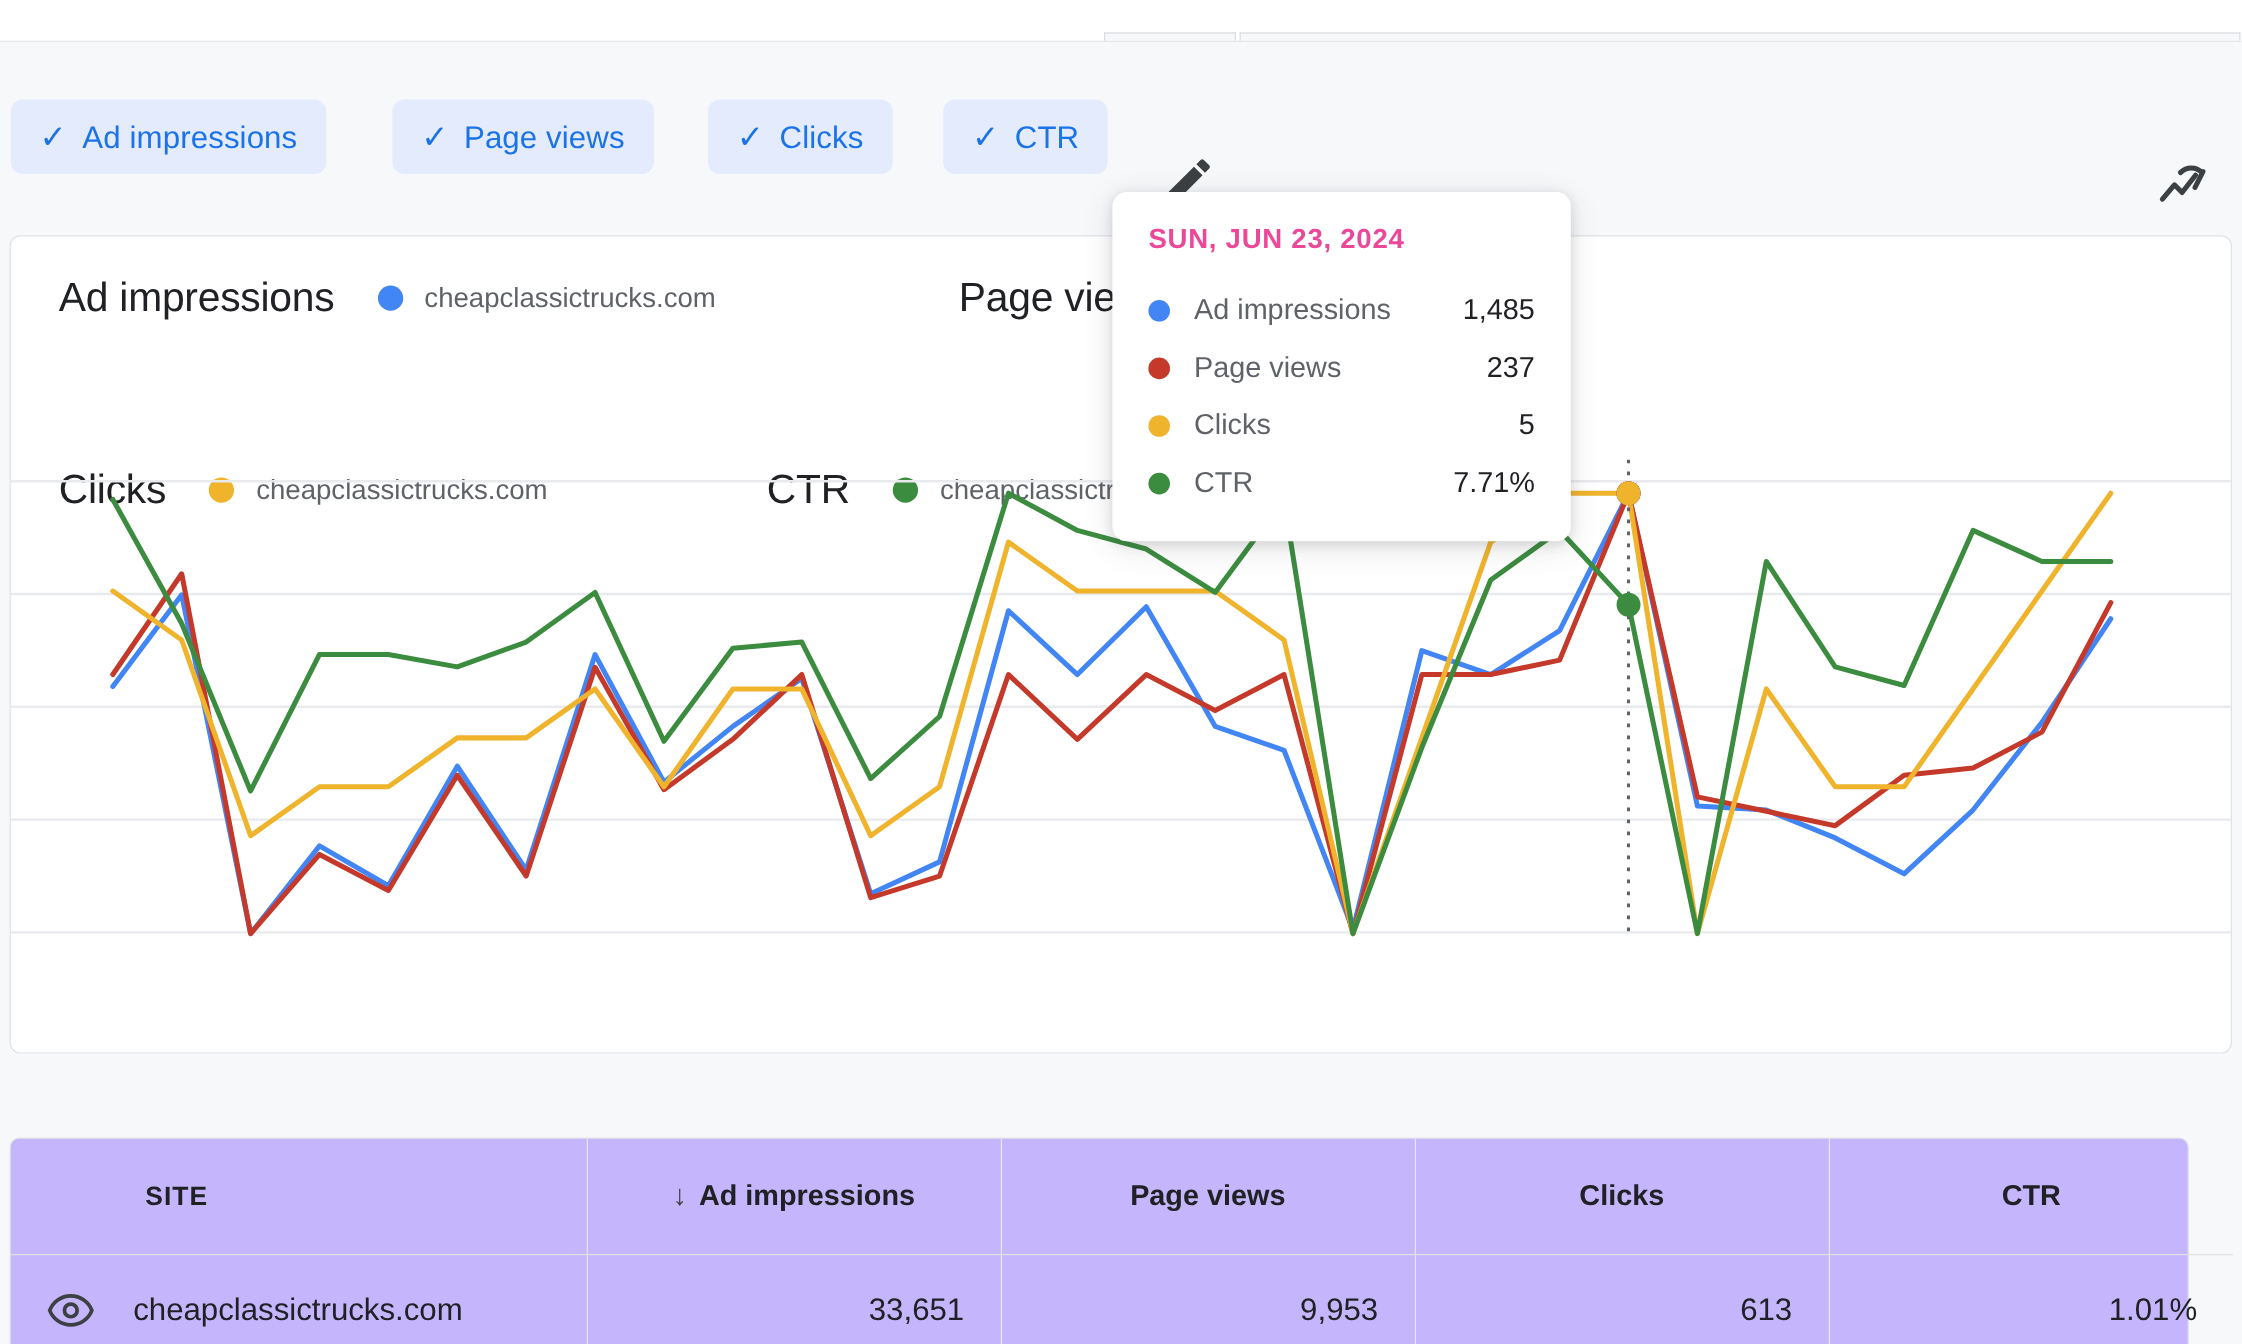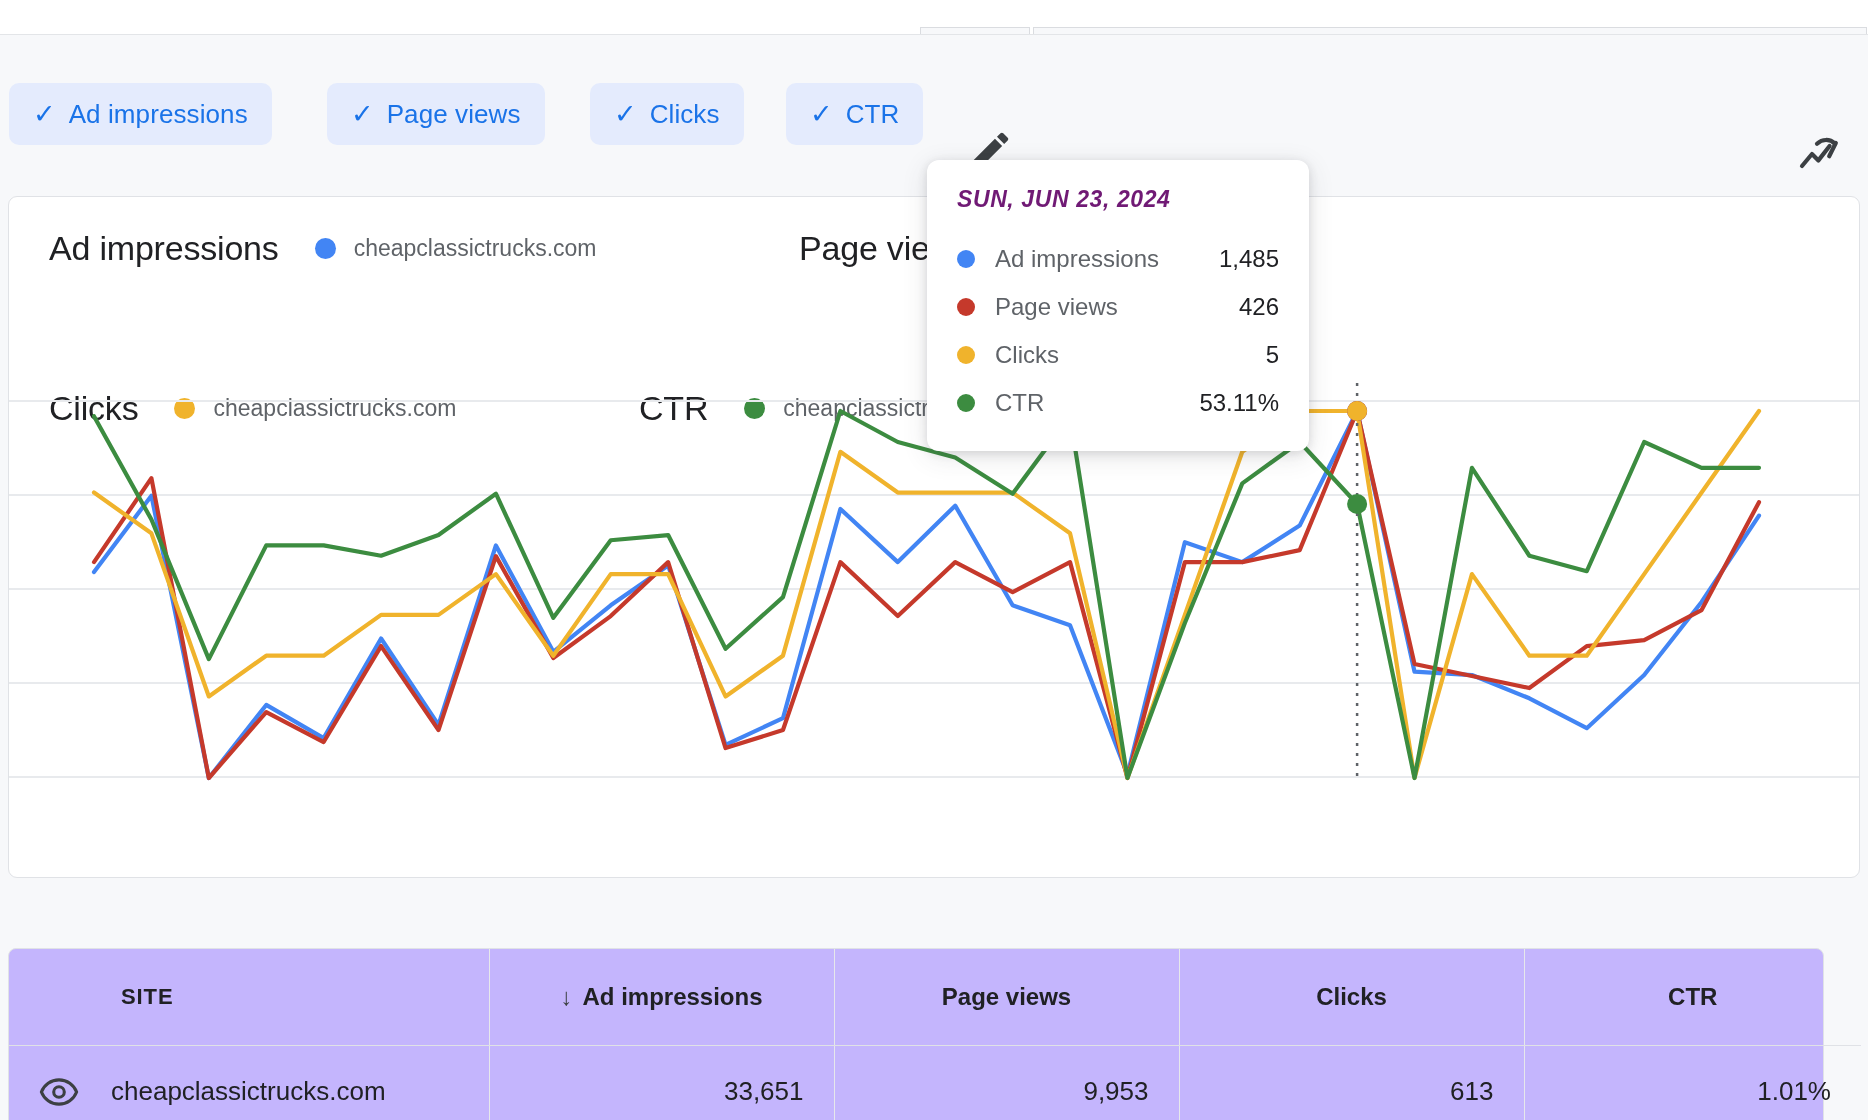"SUN, JUN 23, 2024" #tooltip .tt-date { color: #701a75 -> #ec4899; font-style: italic -> none }
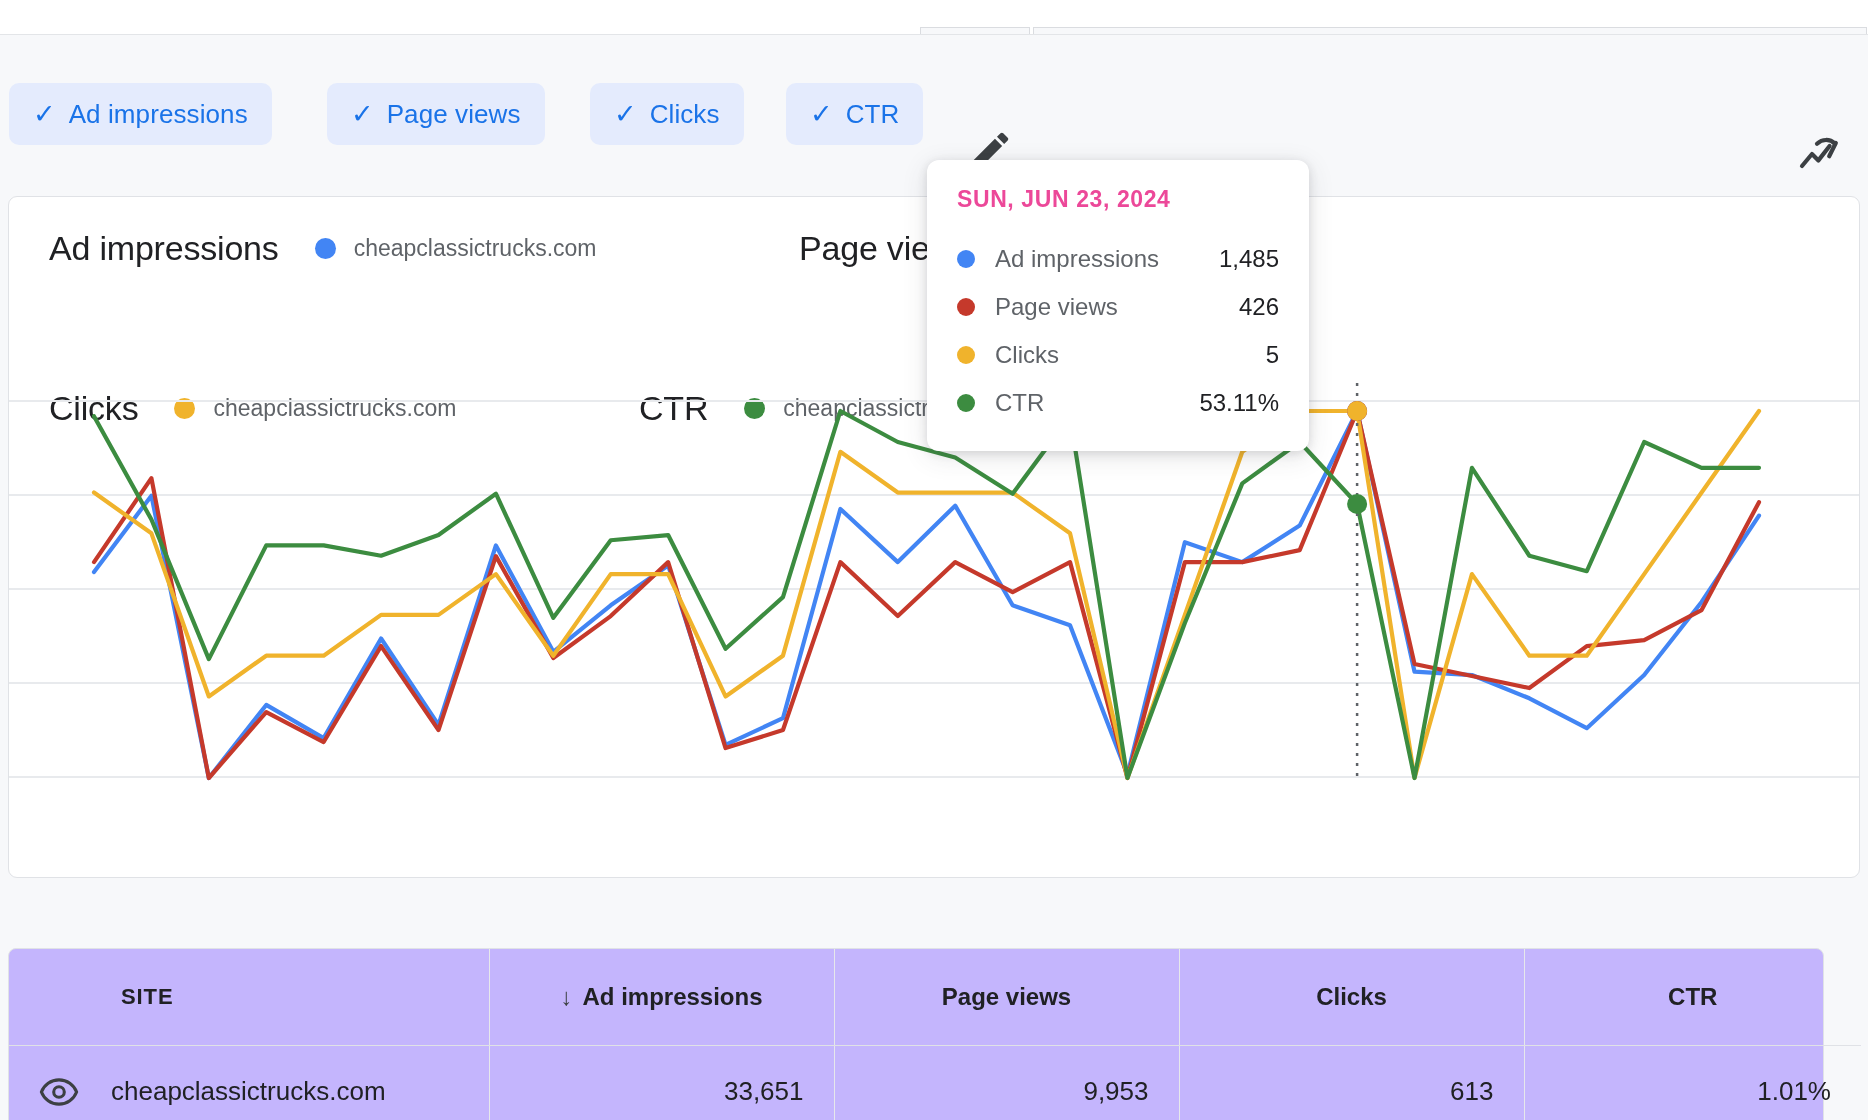"426" span.tt-val { text: 426 -> 237 }
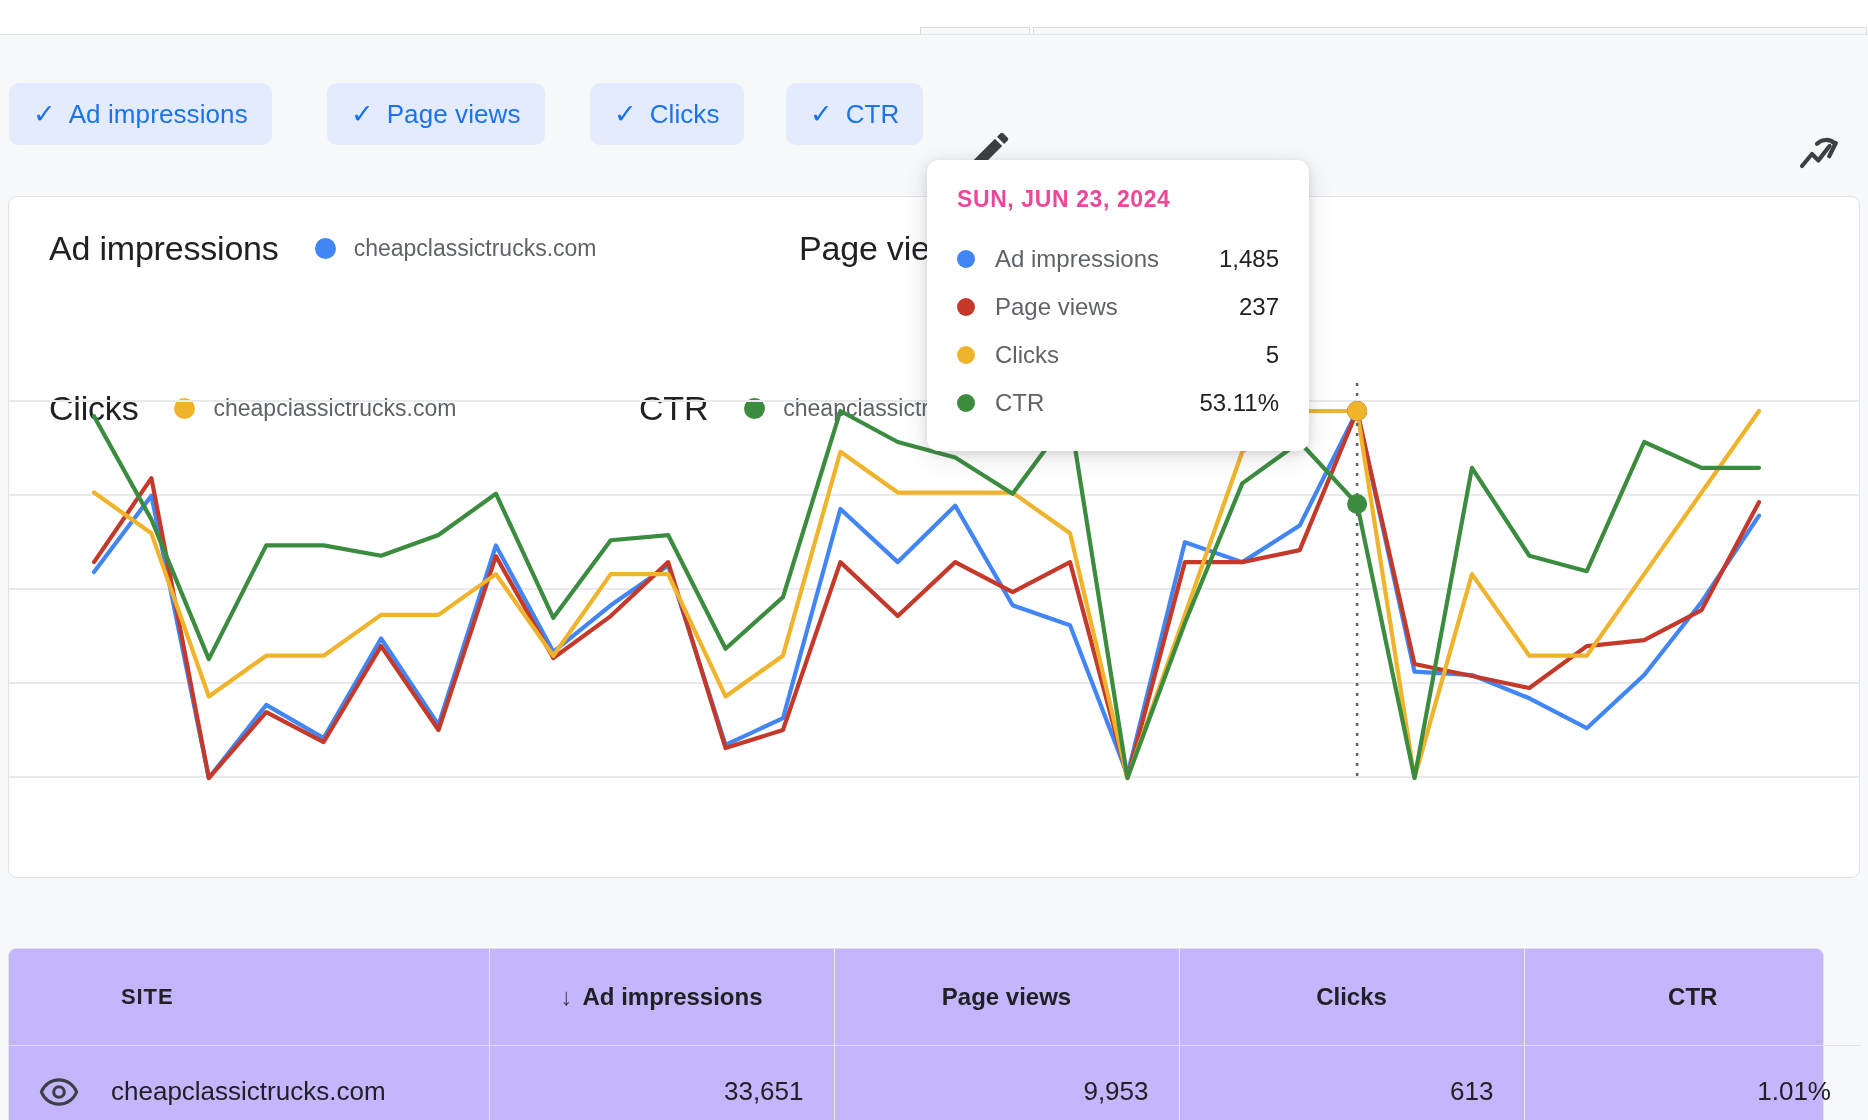"53.11%" span.tt-val { text: 53.11% -> 7.71% }
